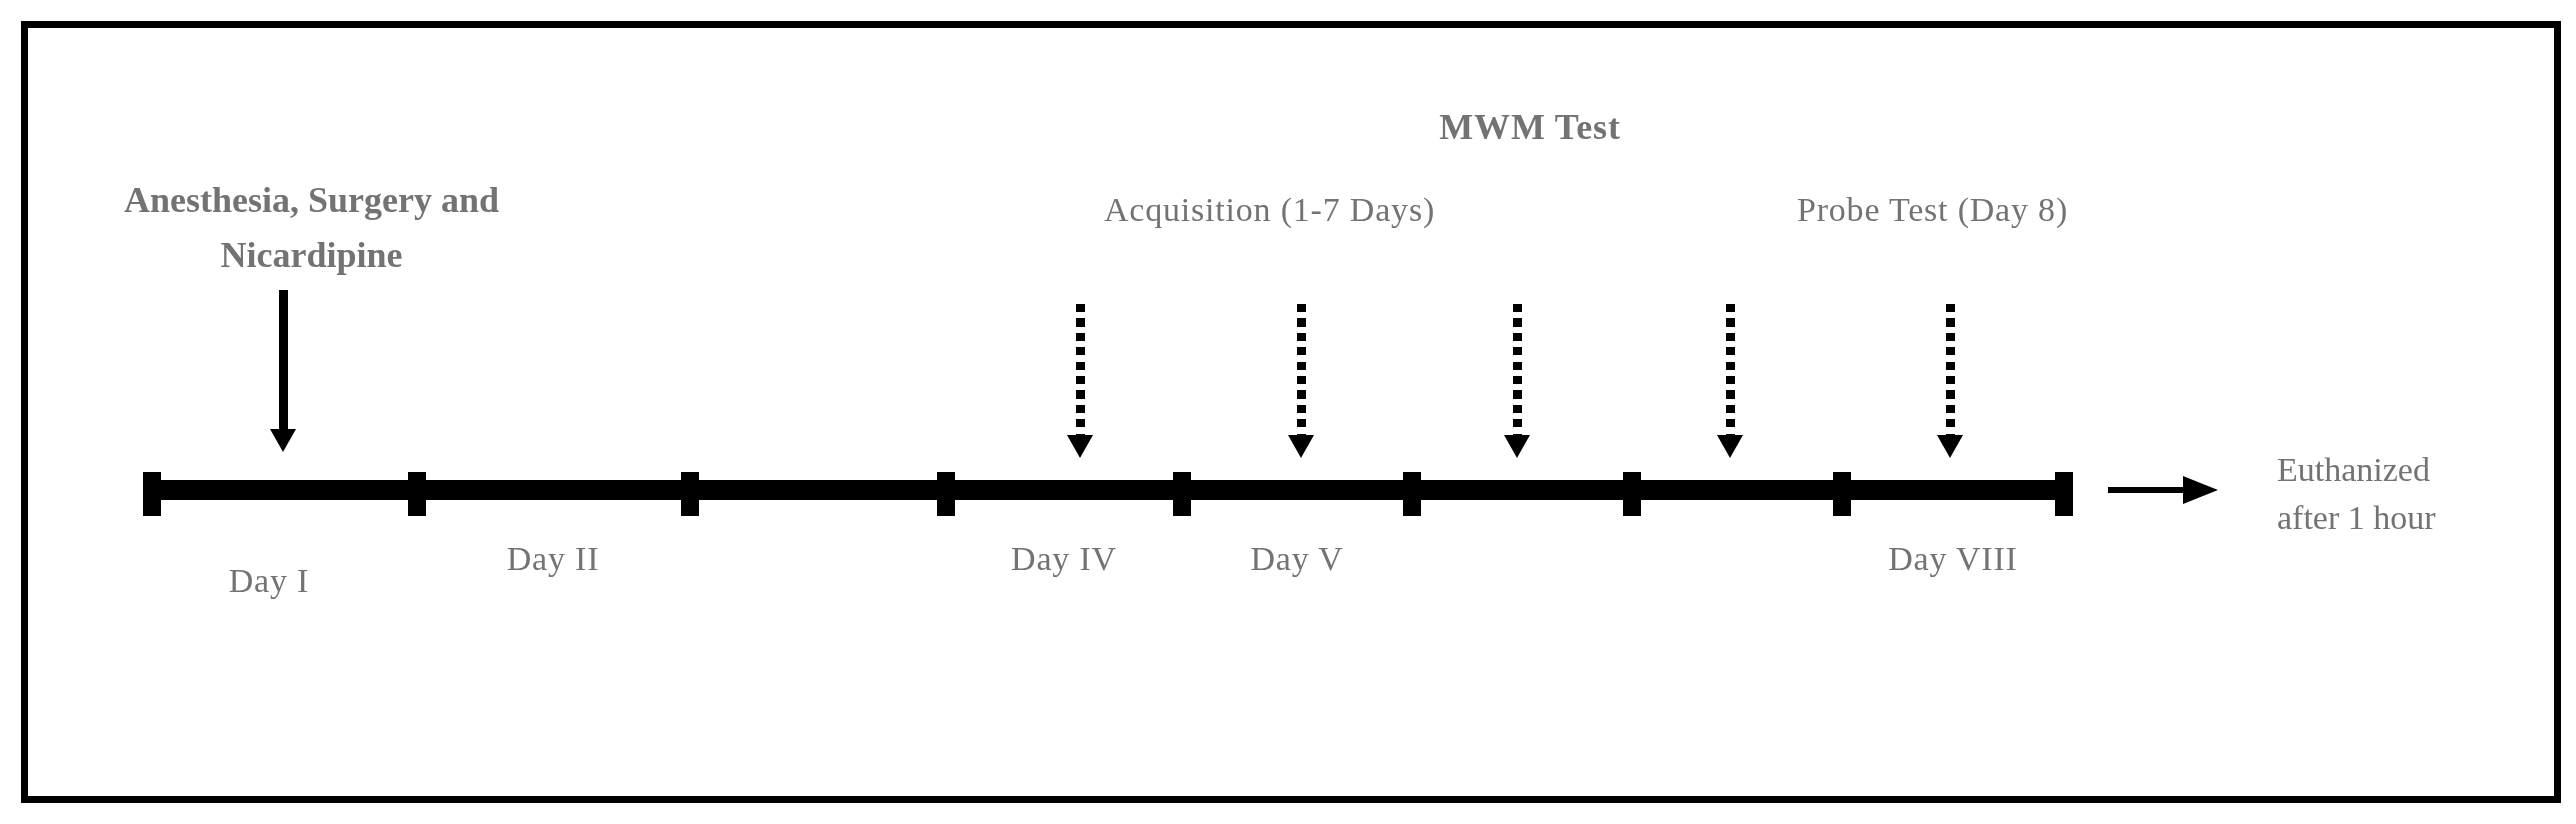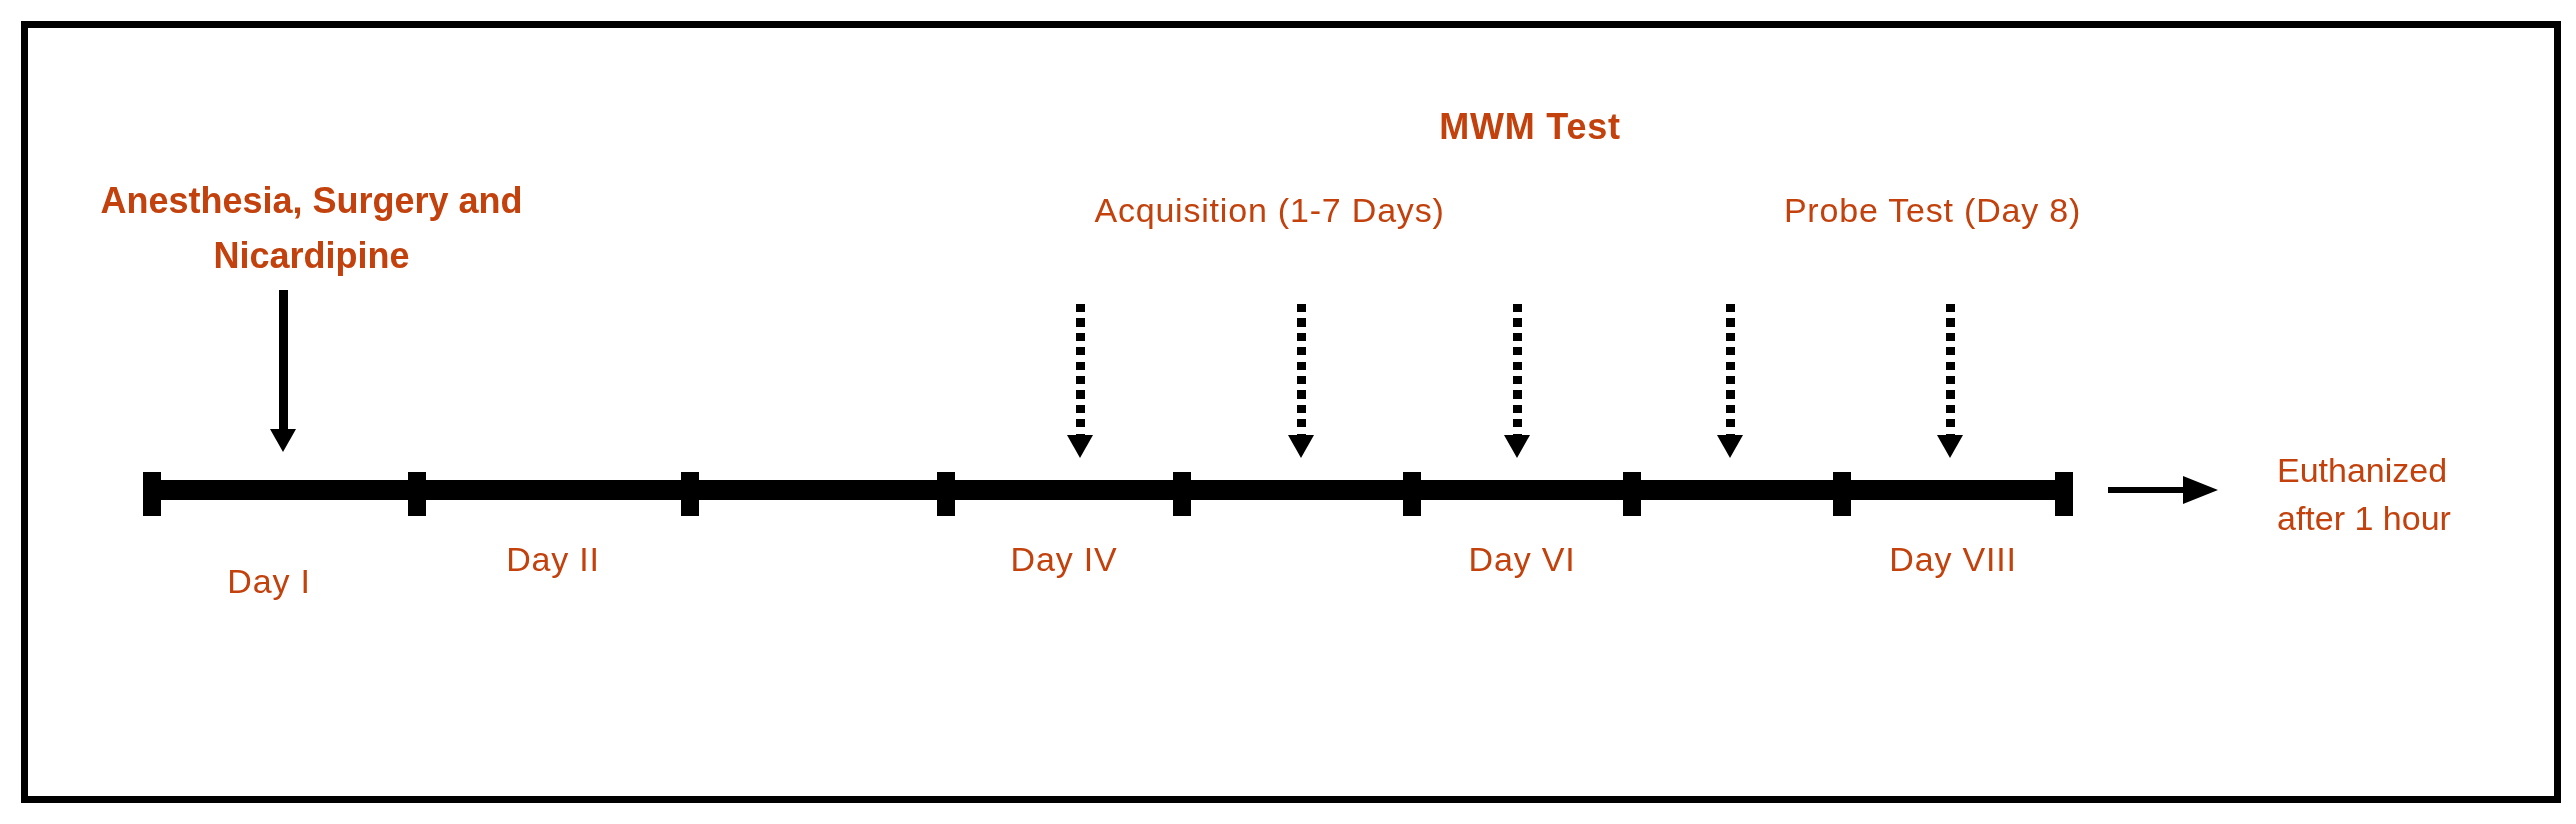"MWM Test" #canvas { color: #c2410c -> #737373; font-family: Liberation Sans, sans-serif -> Liberation Serif, serif }
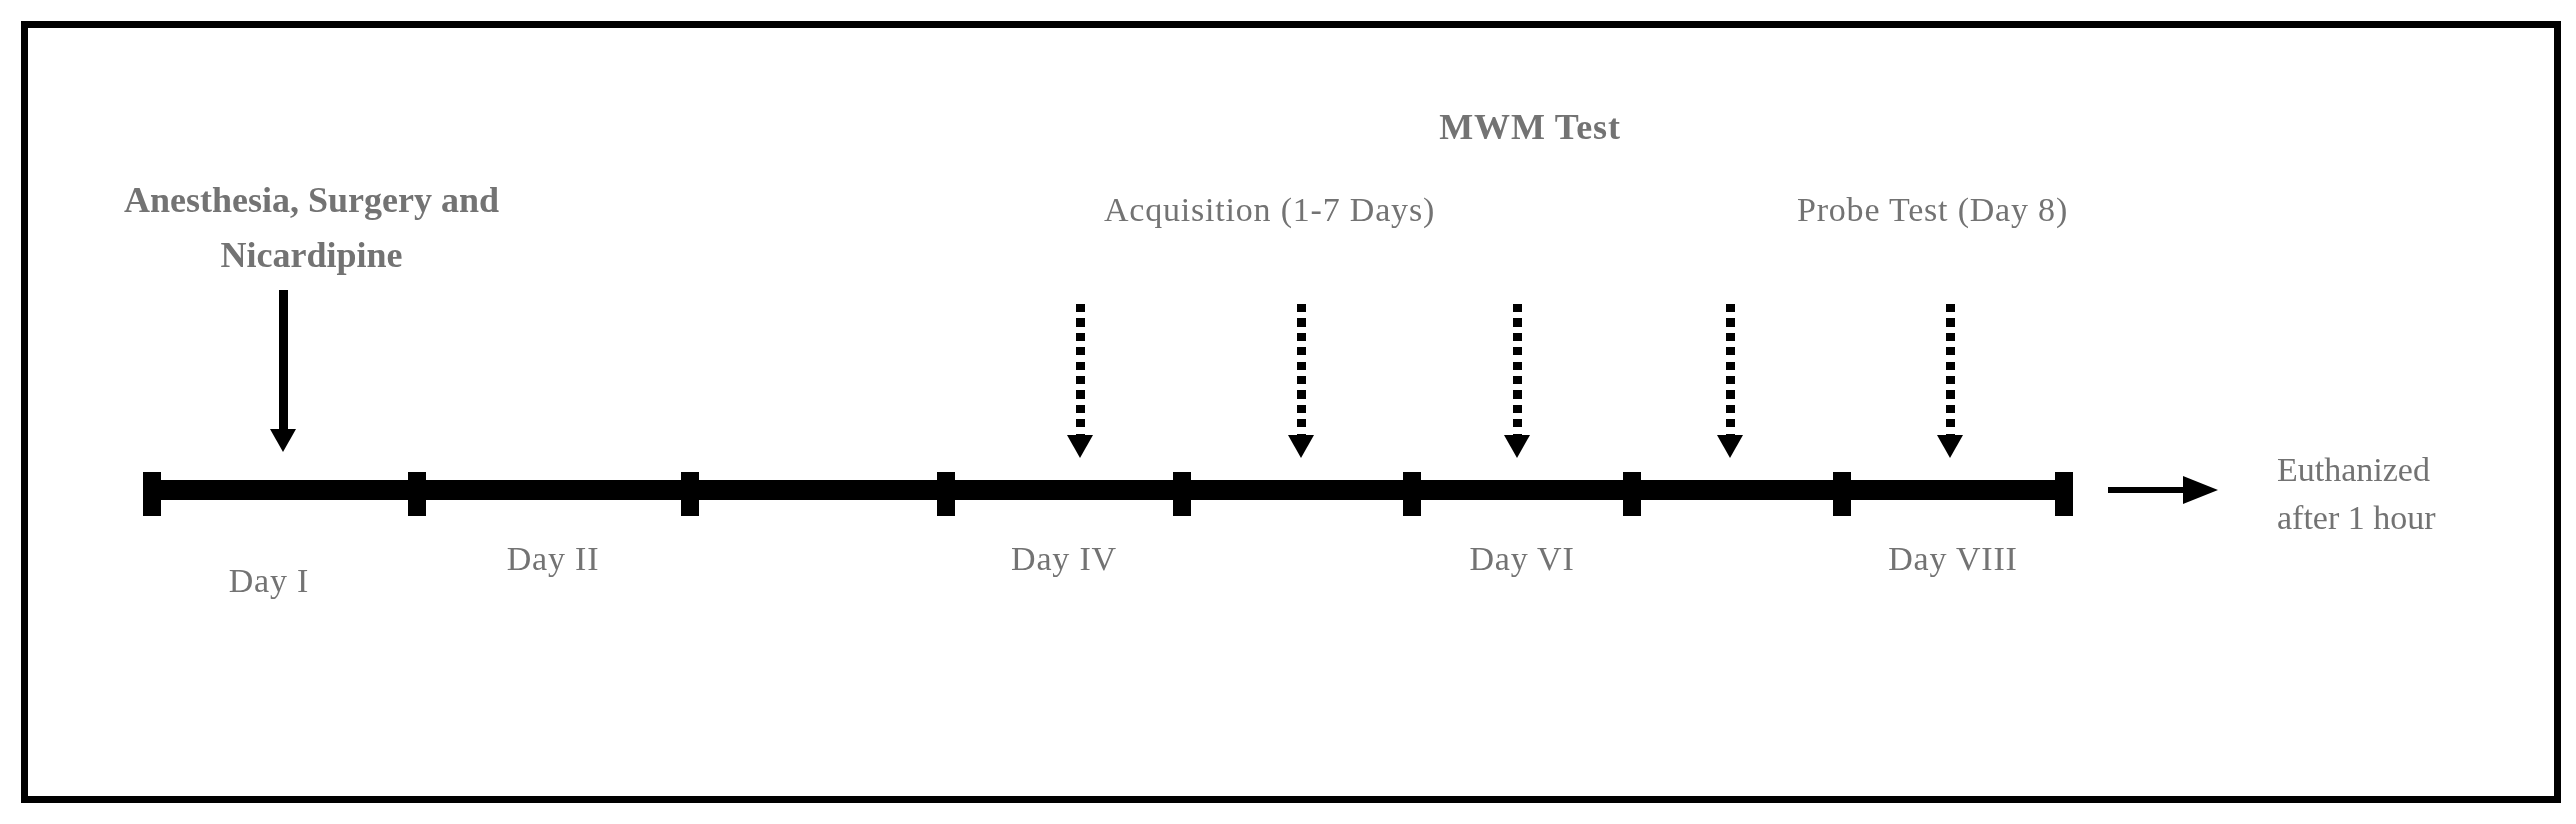"Day V" div.day-label { html: none -> <div>Day V</div> }
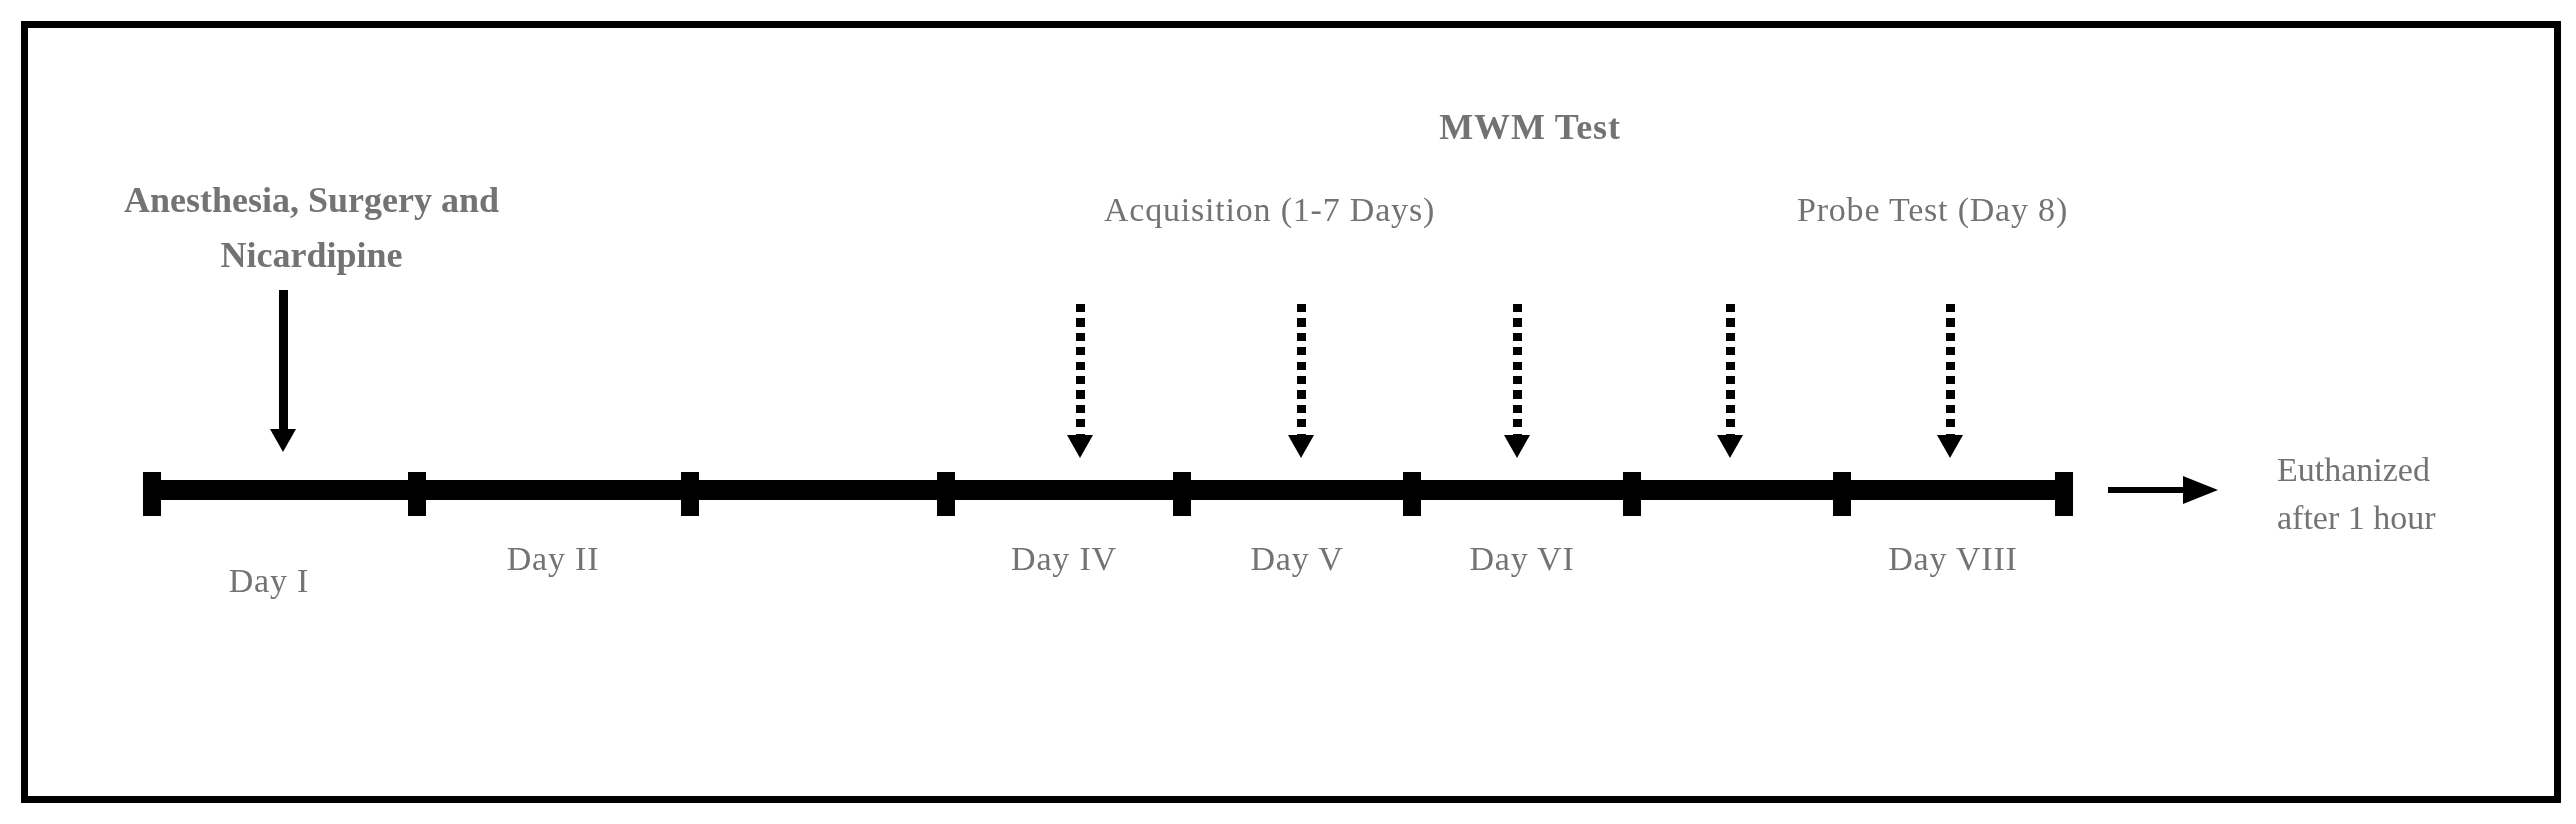"Day VI" div.day-label { html: <div>Day VI</div> -> none }
